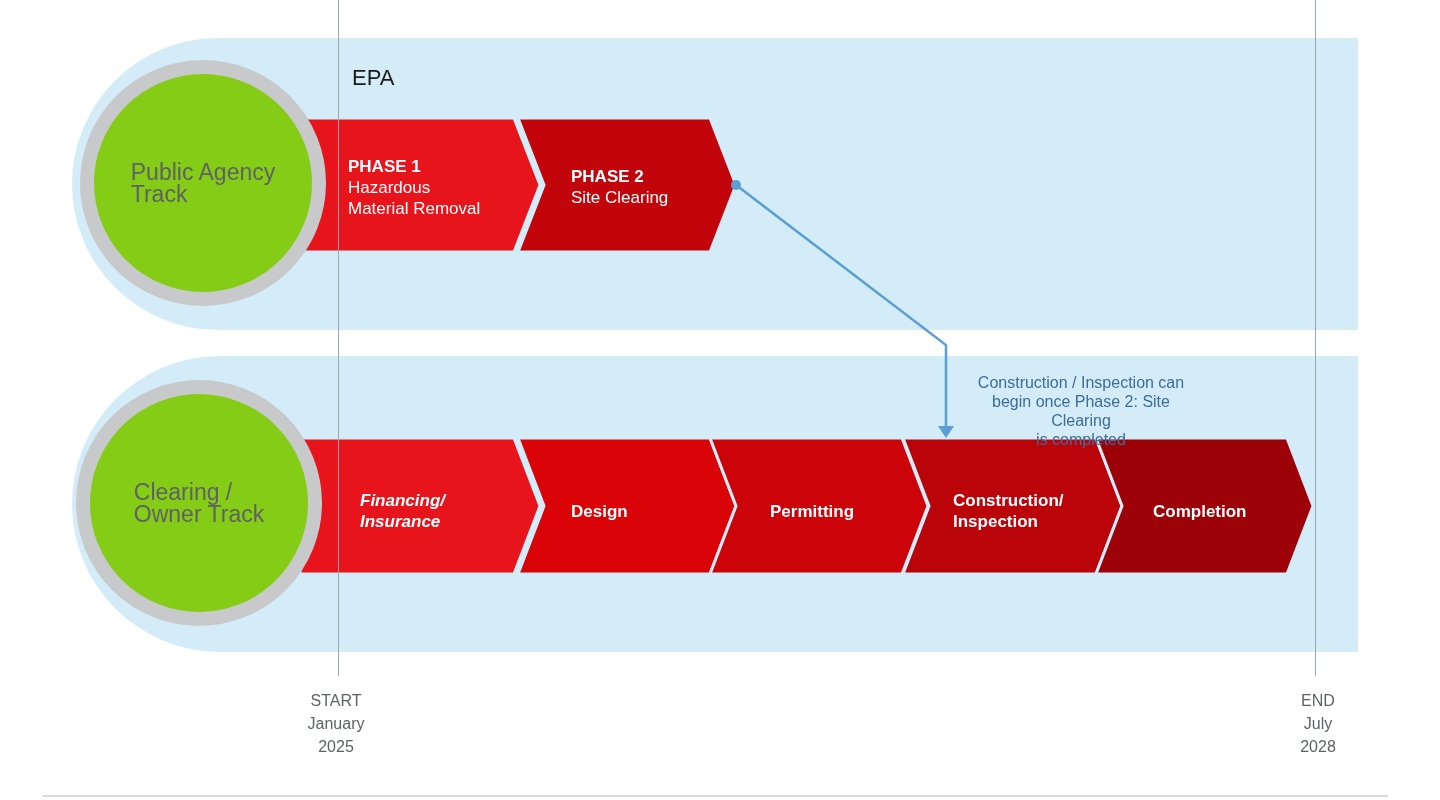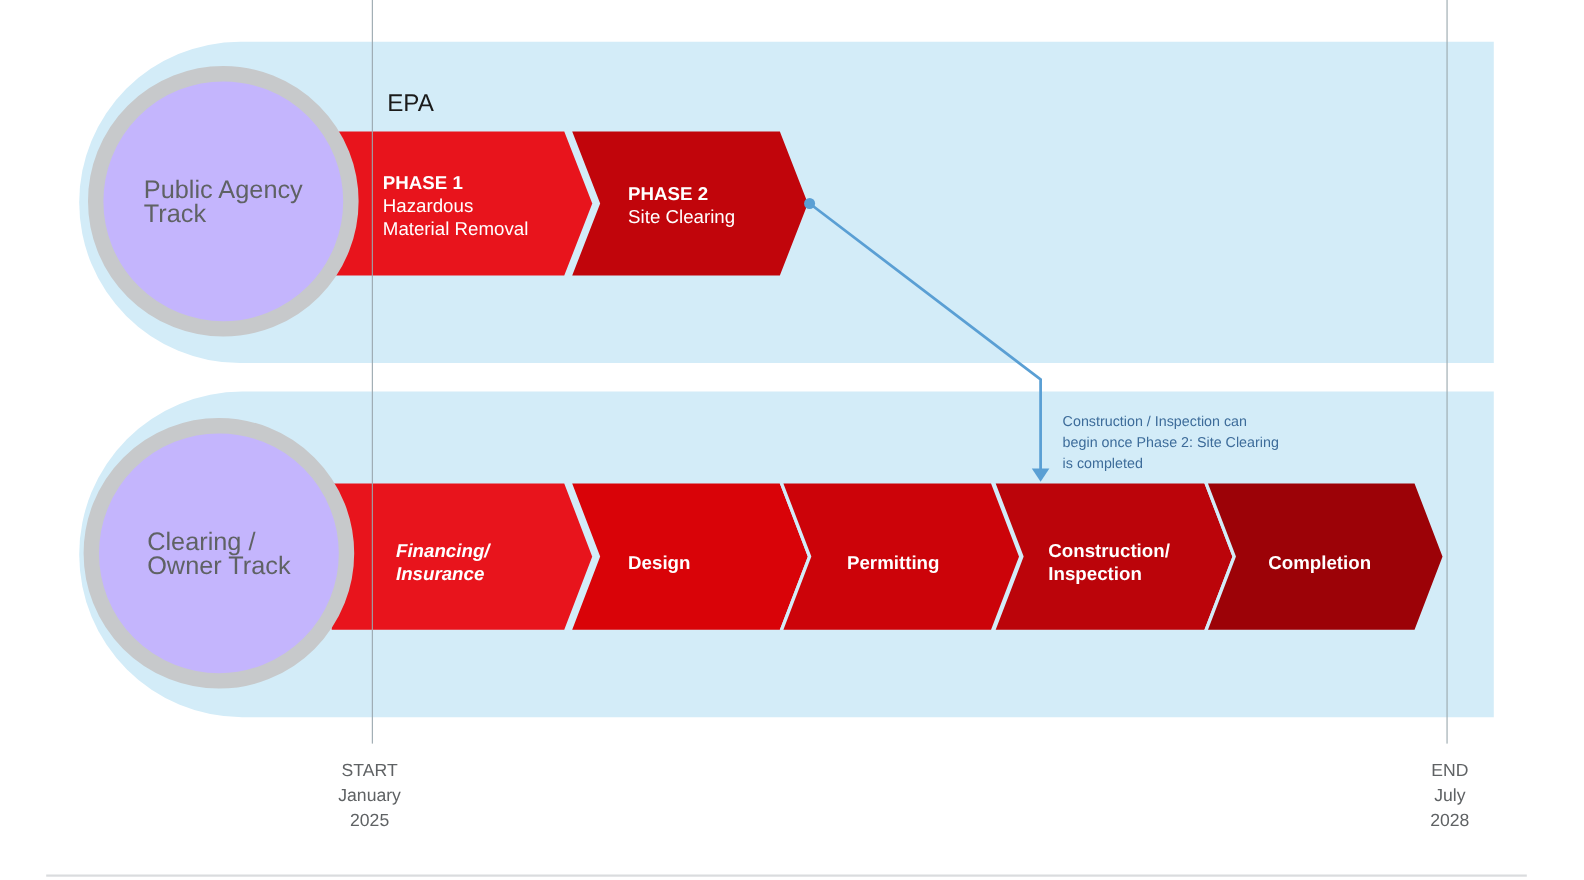"EPA" .agency.epa { top: 82px -> 66px }
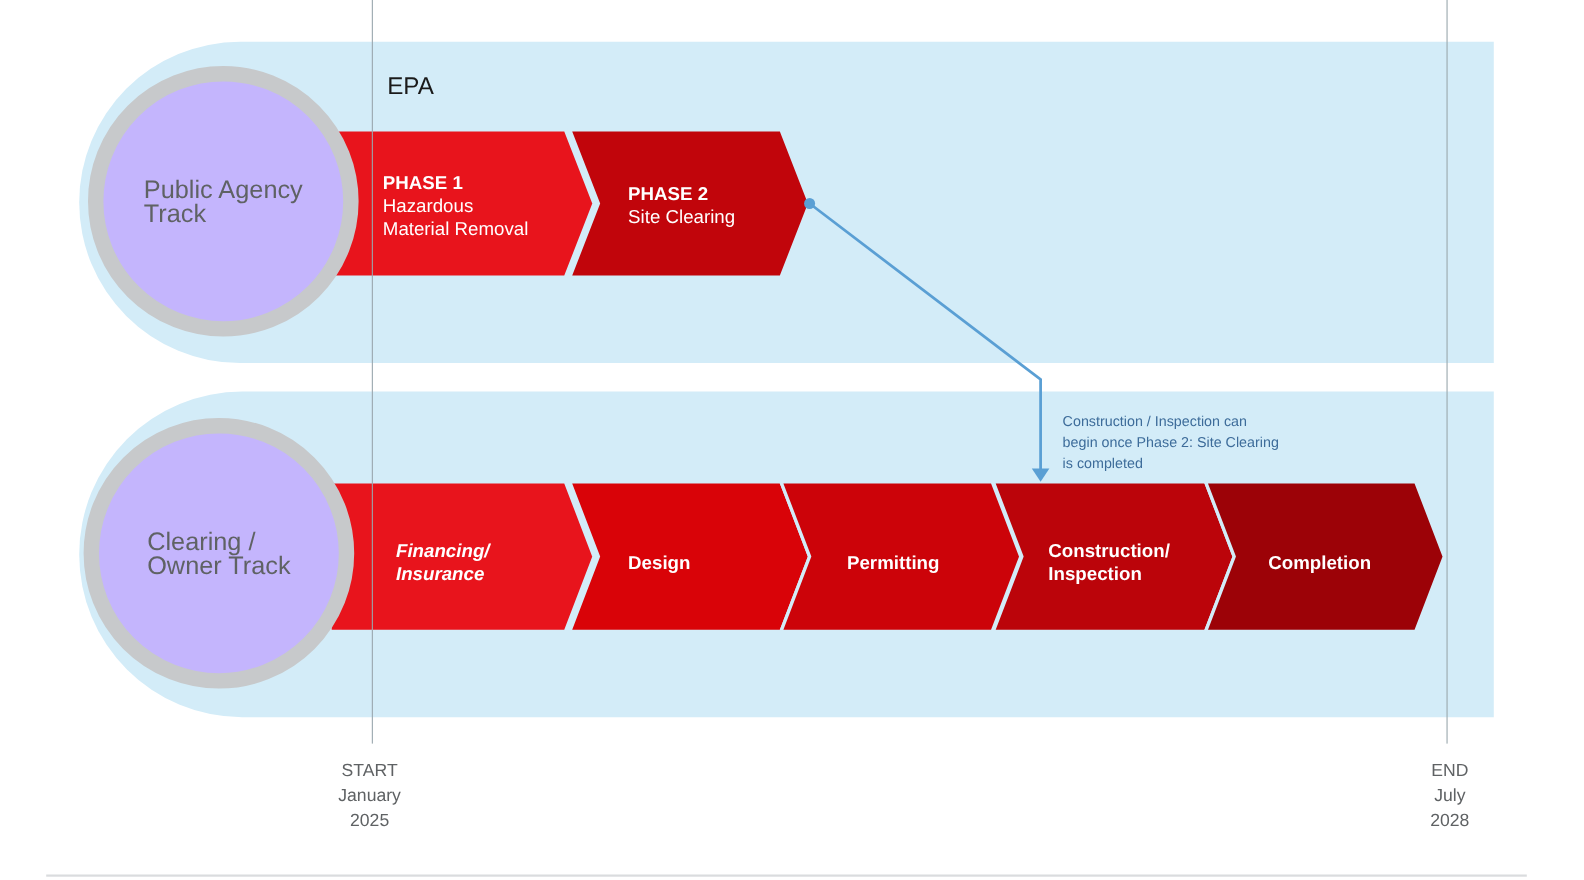"Public Agency" .circle { background: #c4b5fd -> #84cc16 }
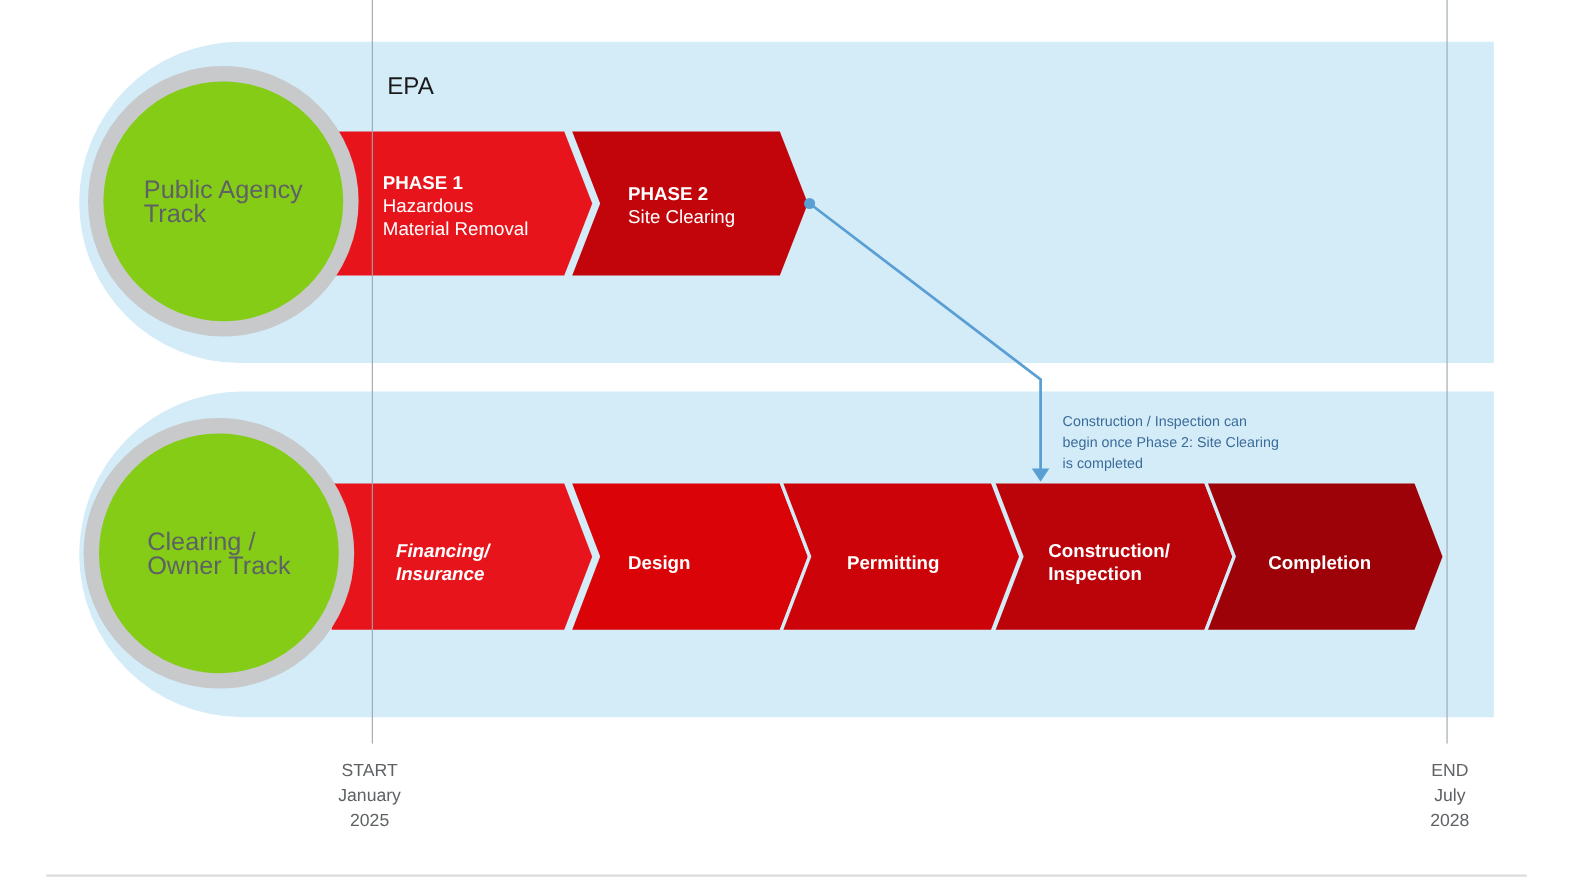"Construction / Inspection can" .note { font-size: 13px -> 16px; text-align: none -> center }
